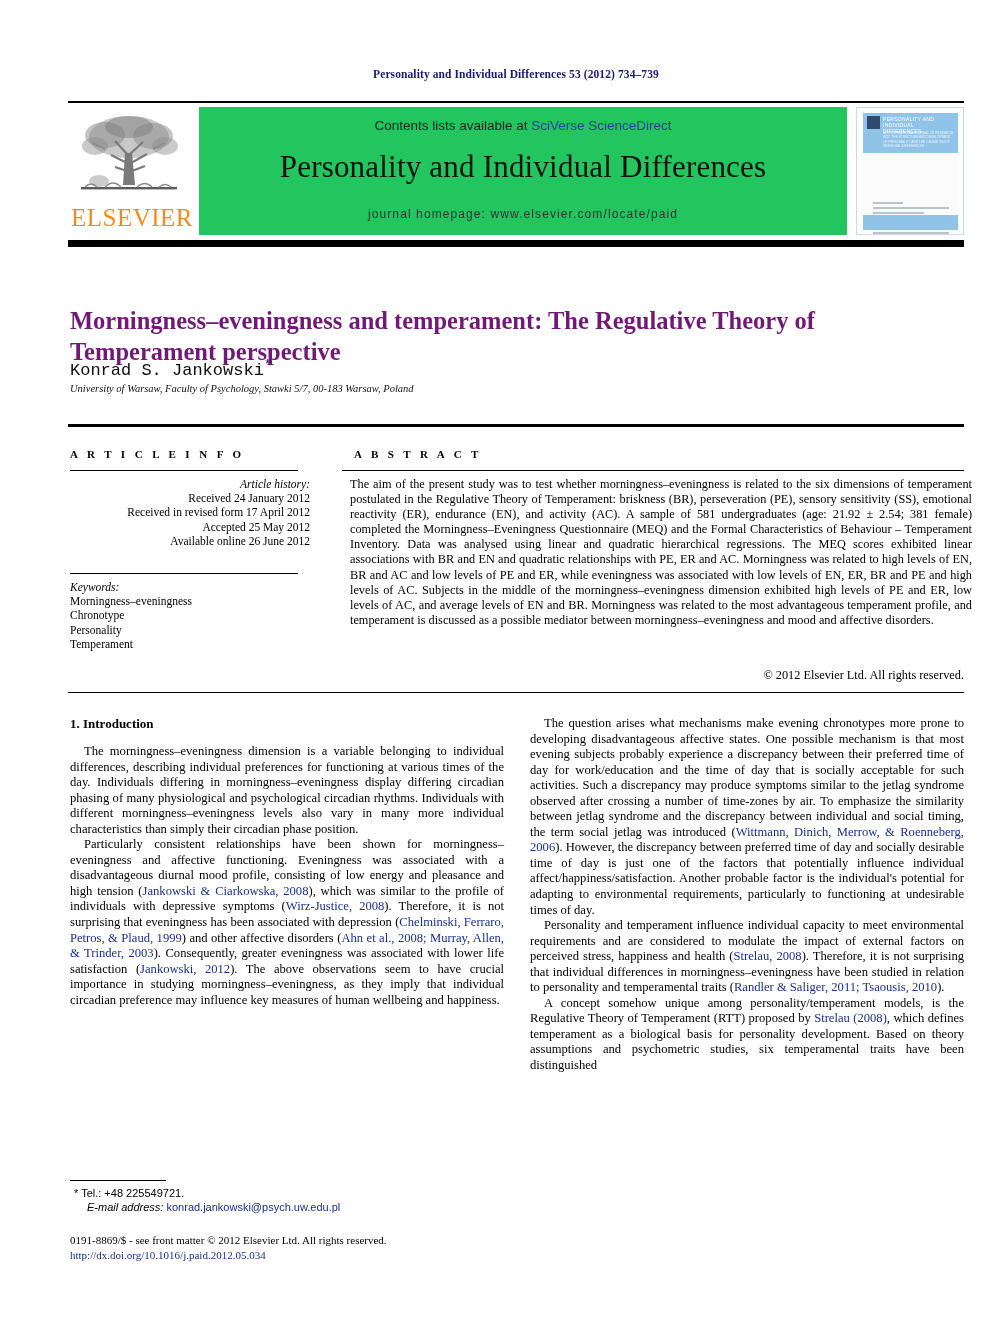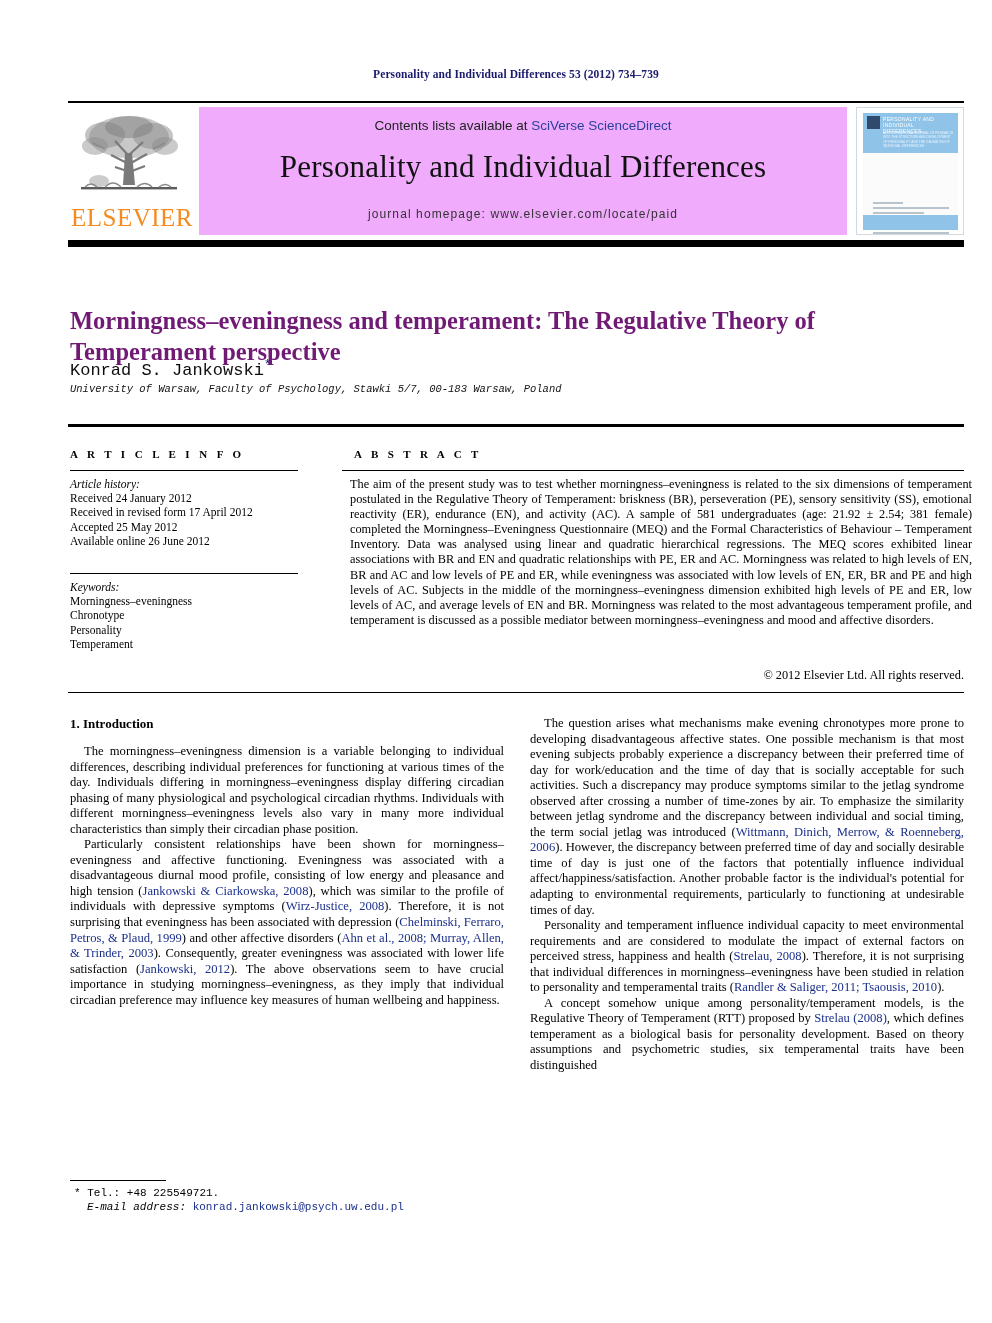"Contents lists available at SciVerse" .gray-box { background: #f0abfc -> #22c55e }
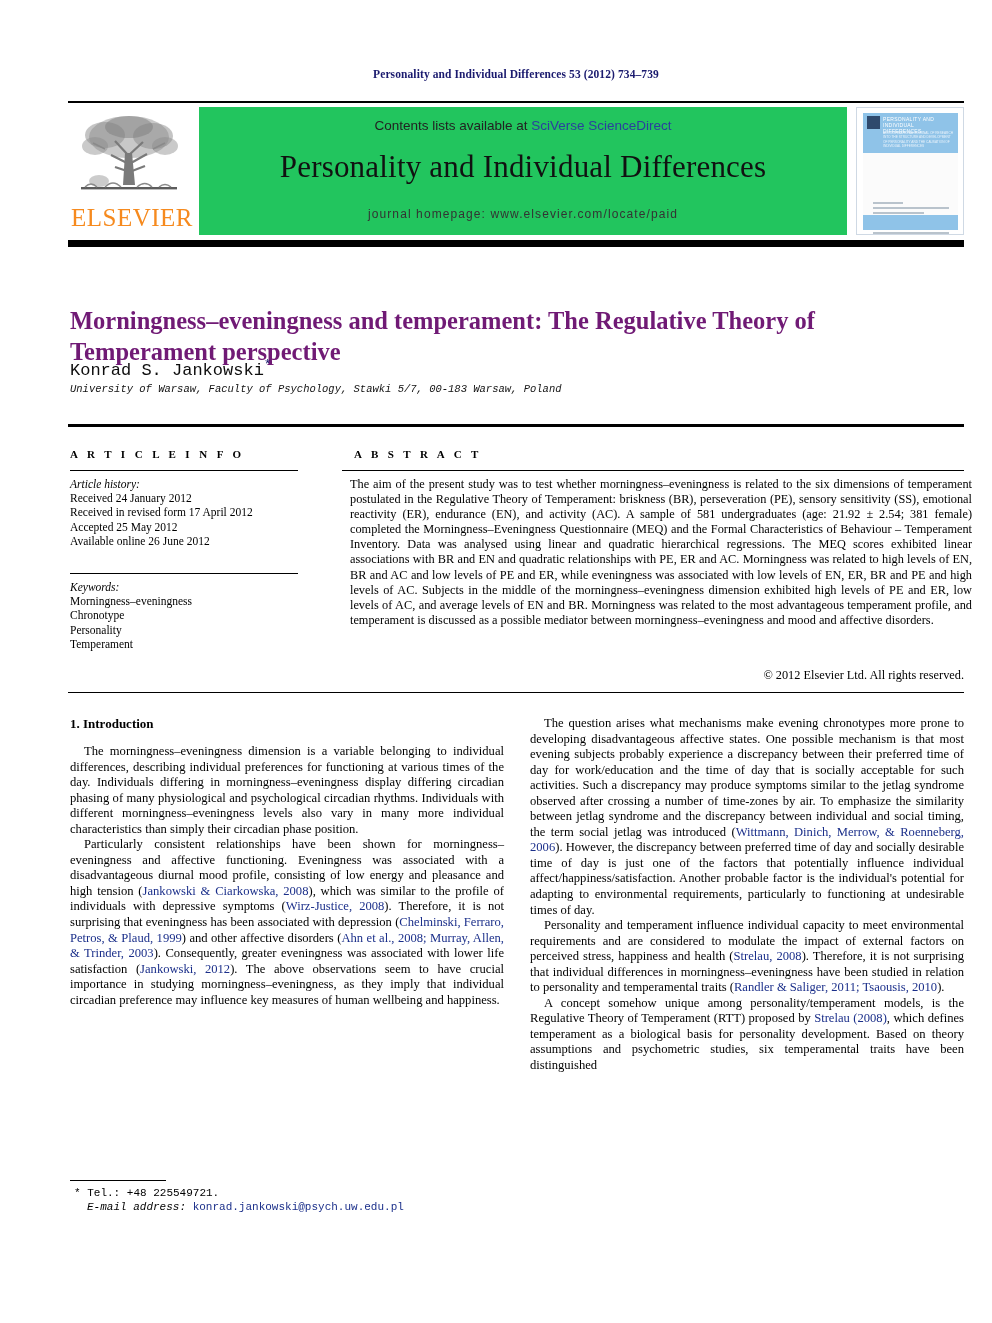"University of Warsaw, Faculty of" .affil { font-family: Liberation Mono, monospace -> Liberation Serif, serif }
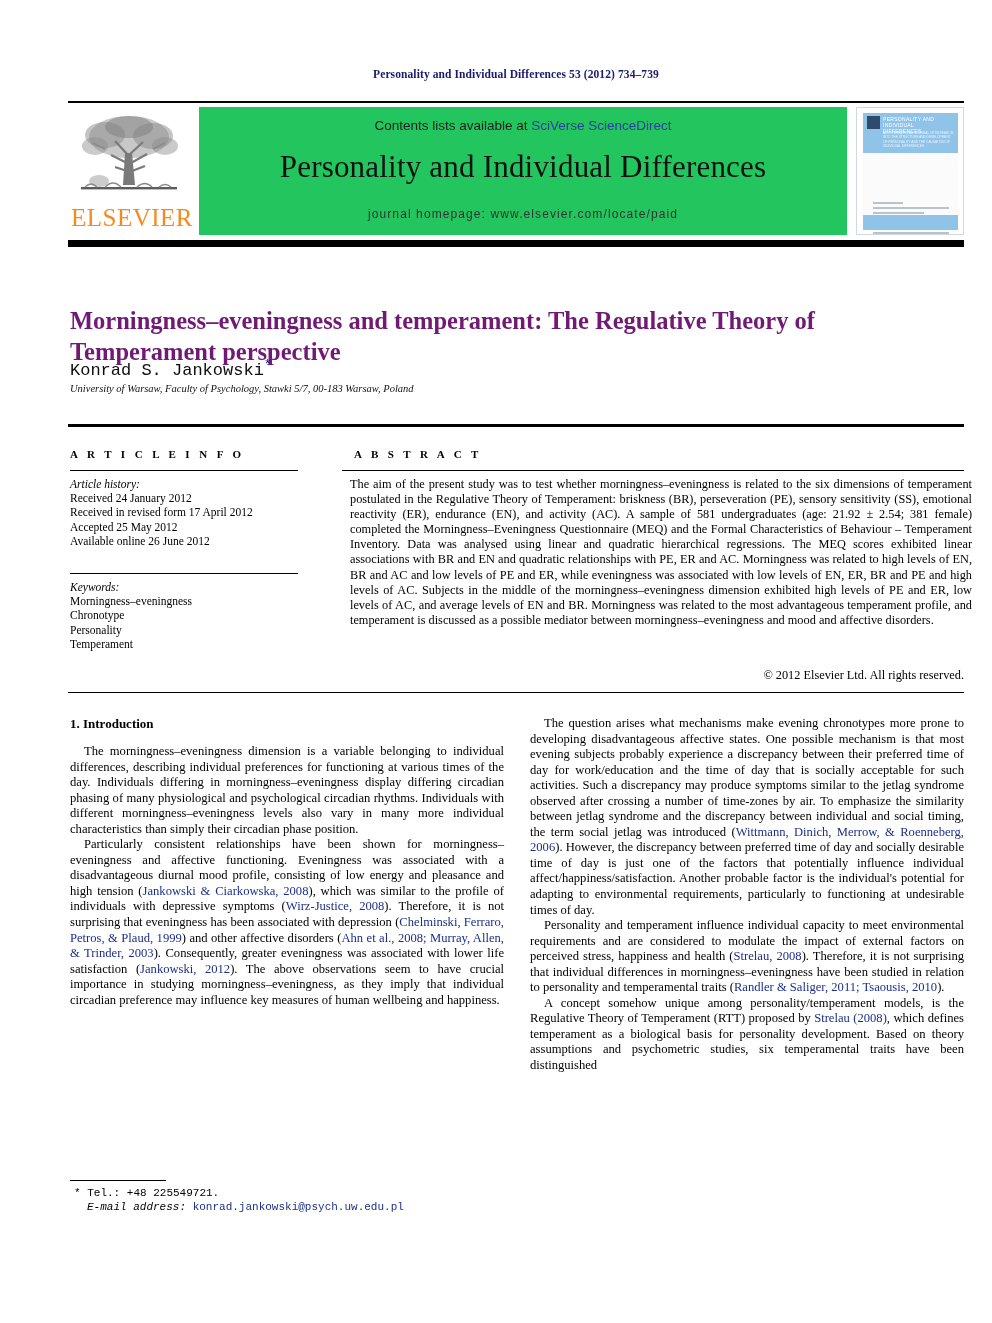"Article history:" .info-col { text-align: none -> right }
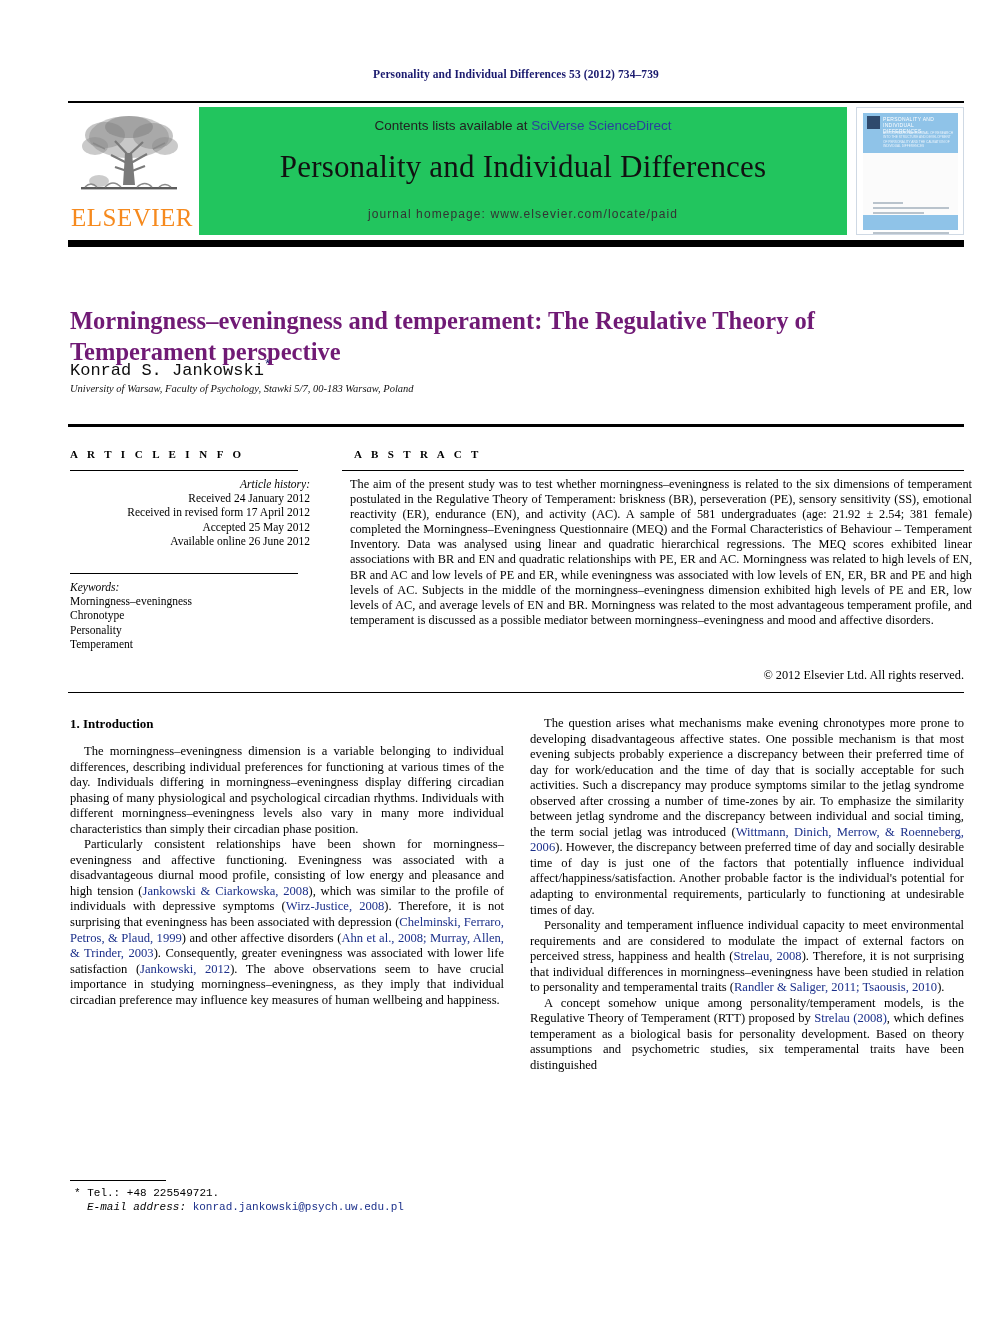"* Tel.: +48 225549721." .fn { font-family: Liberation Mono, monospace -> Liberation Sans, sans-serif }
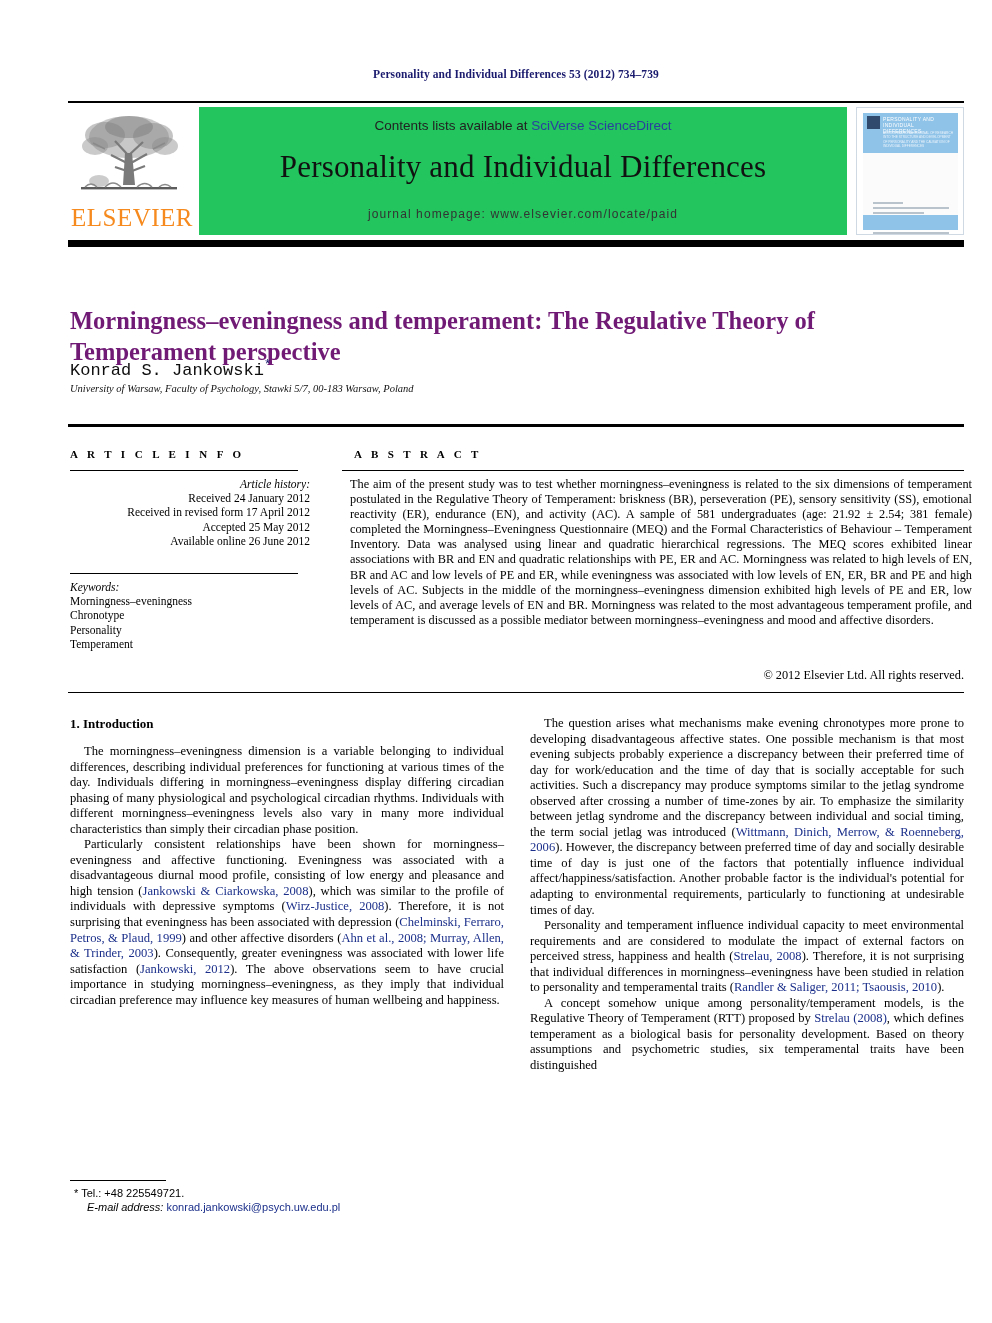"0191-8869/$ - see front matter" div.imprint { html: none -> <div> <div>0191-8869/$ - see front matter © 2012 Elsevier Ltd. All rights reserved.</div> <div>http://dx.doi.org/10.1016/j.paid.2012.05.034</div> </div> }
